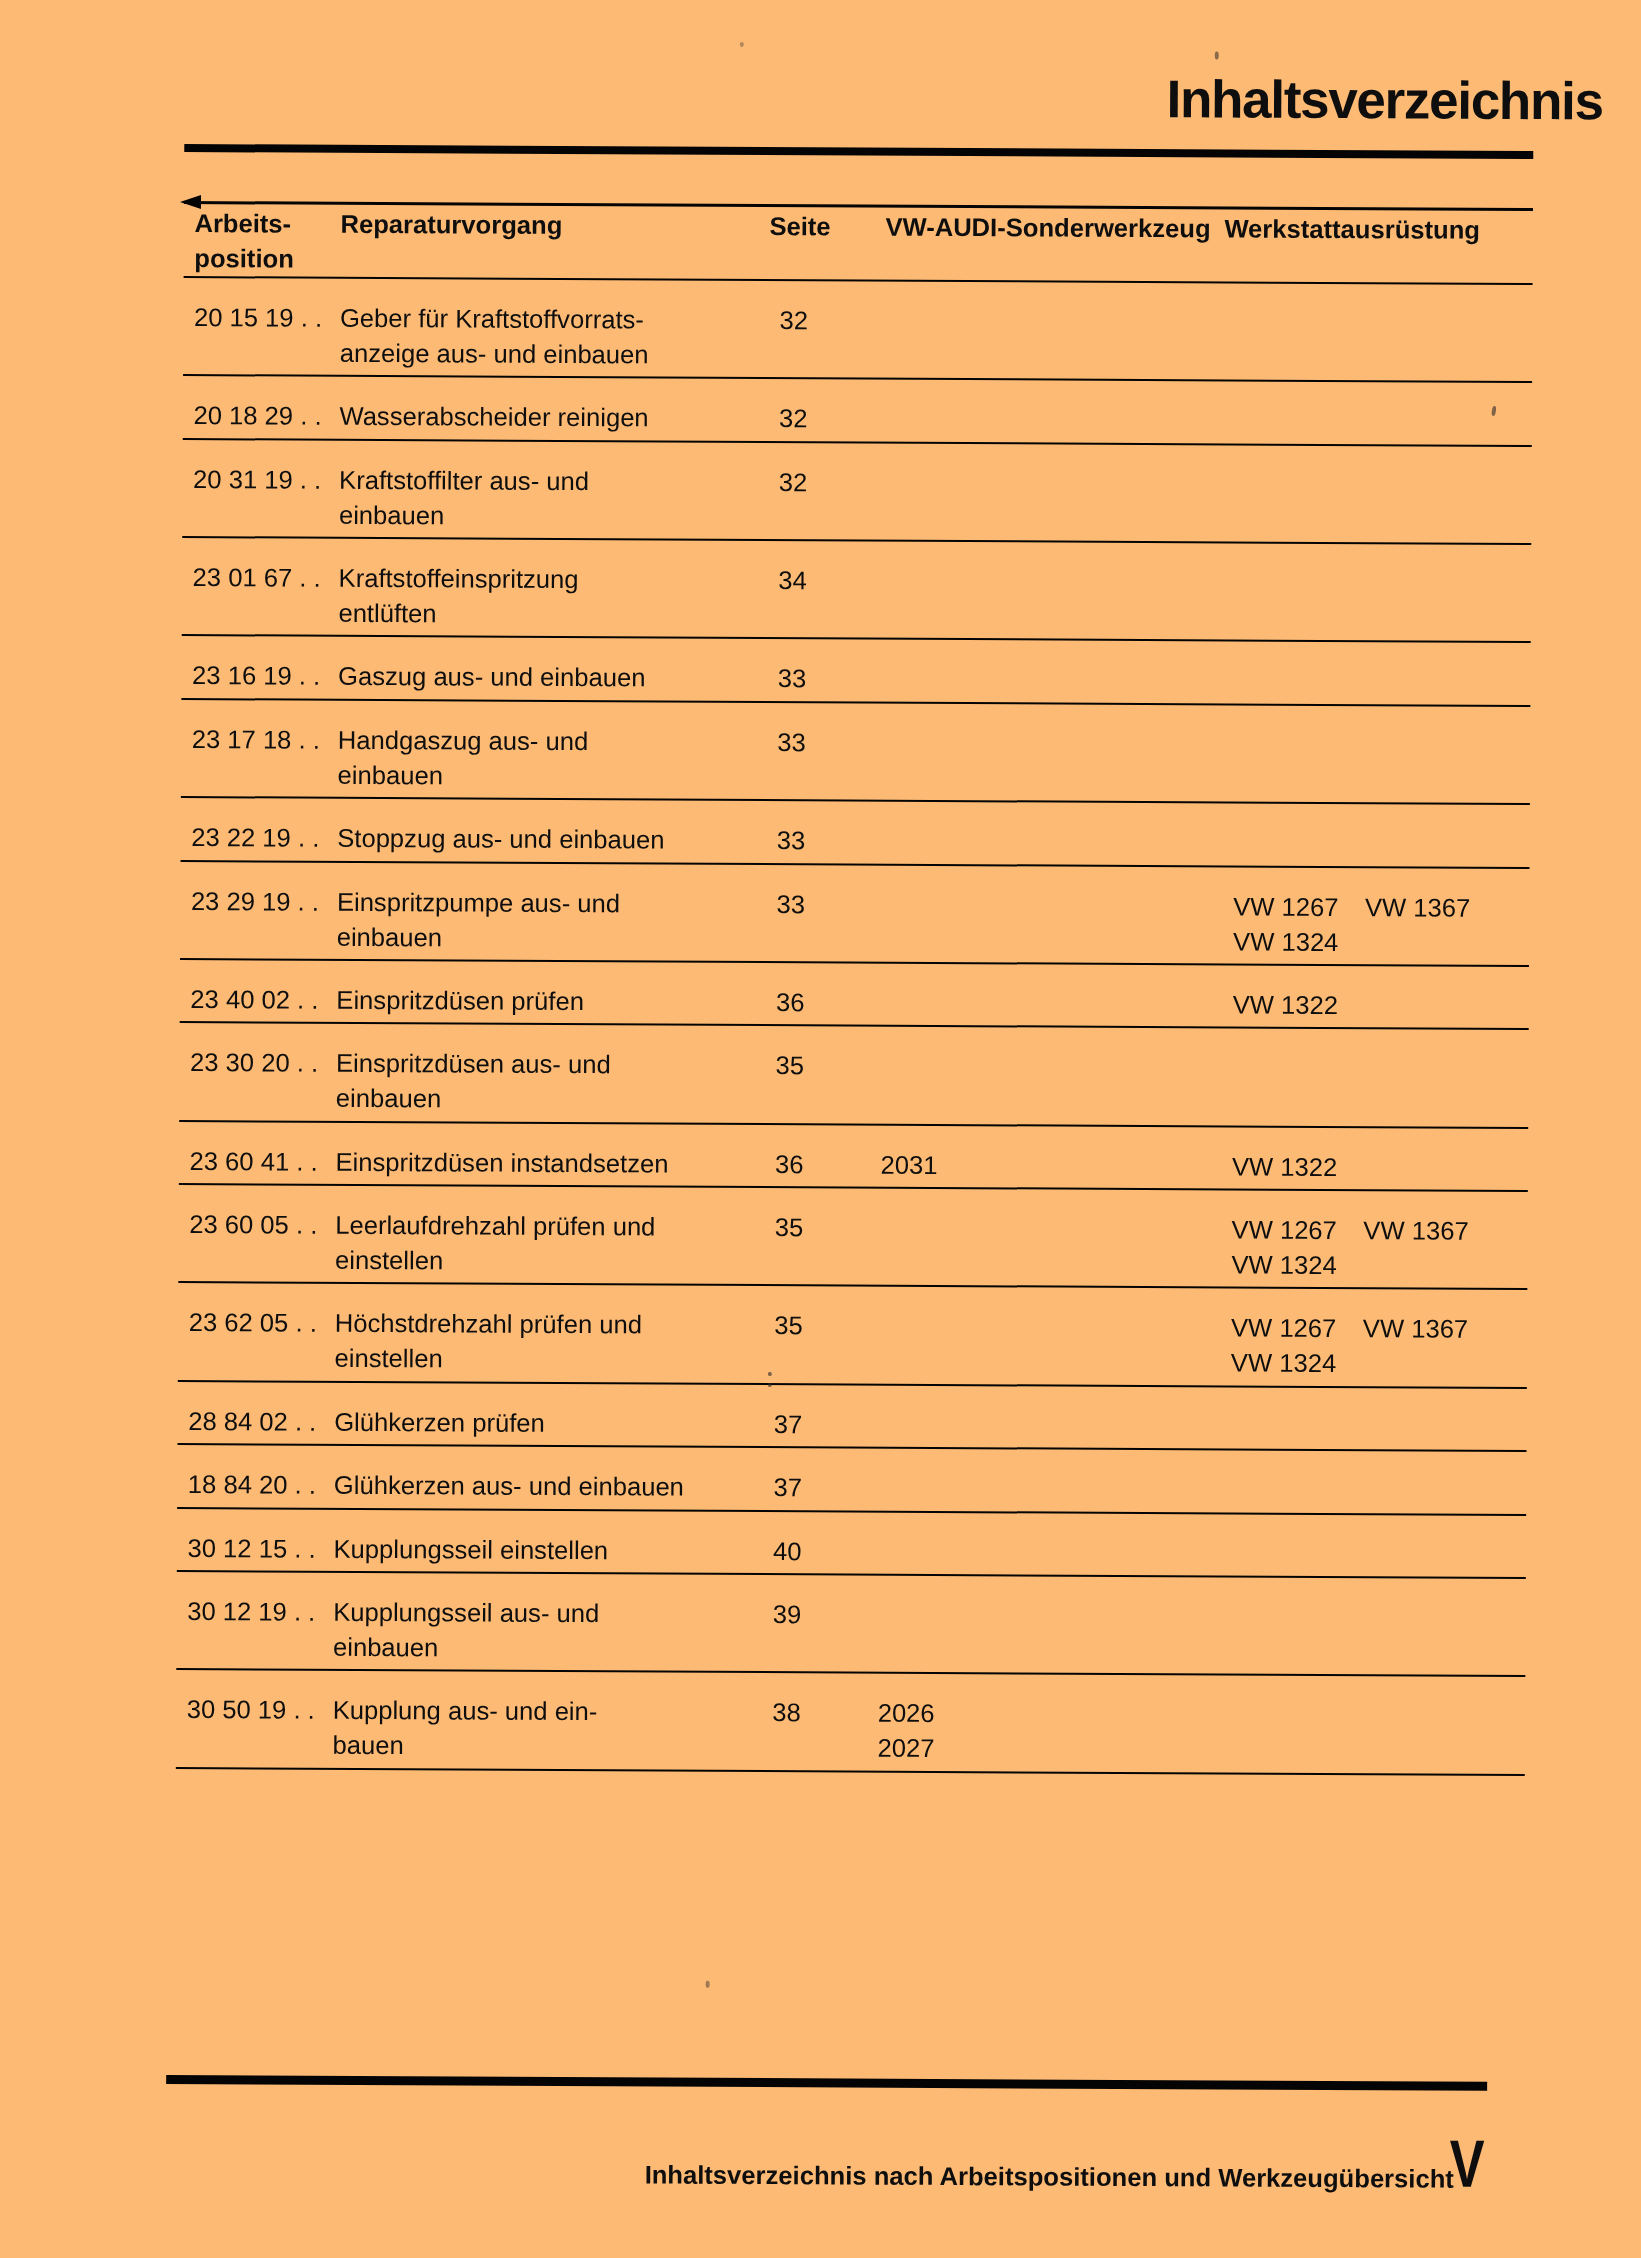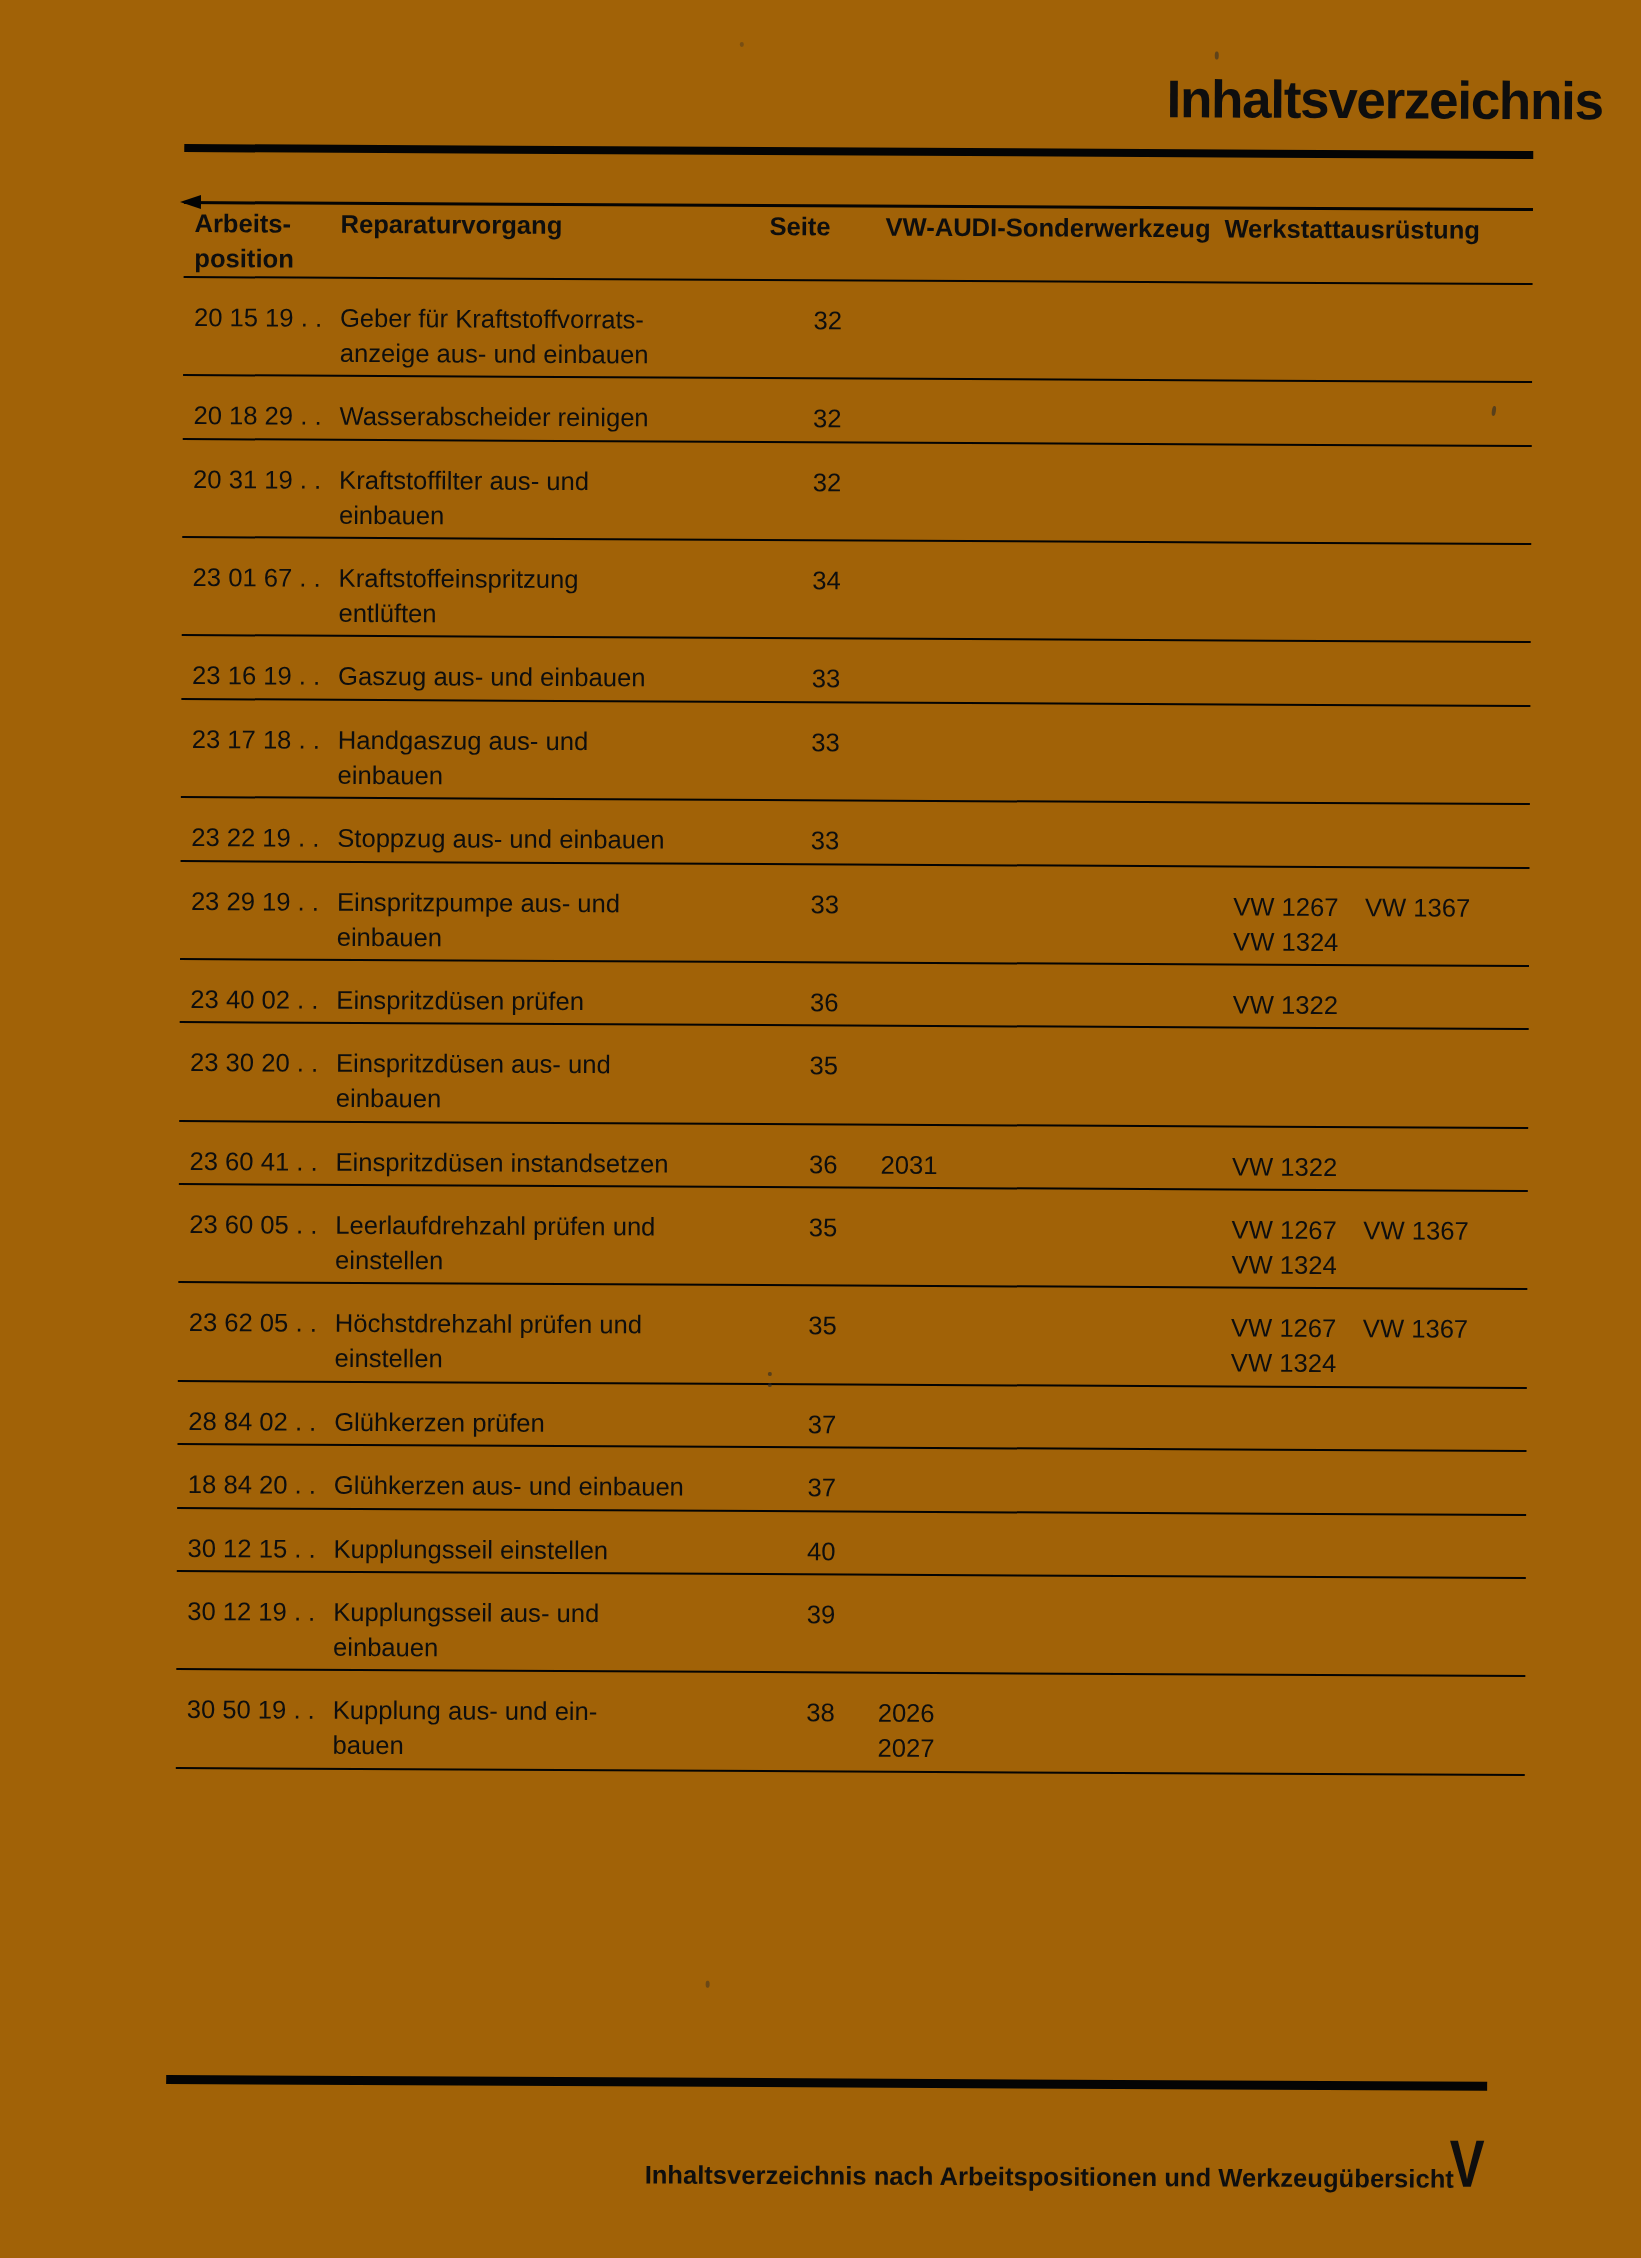"Inhaltsverzeichnis" .page { background: #a16207 -> #fdba74 }
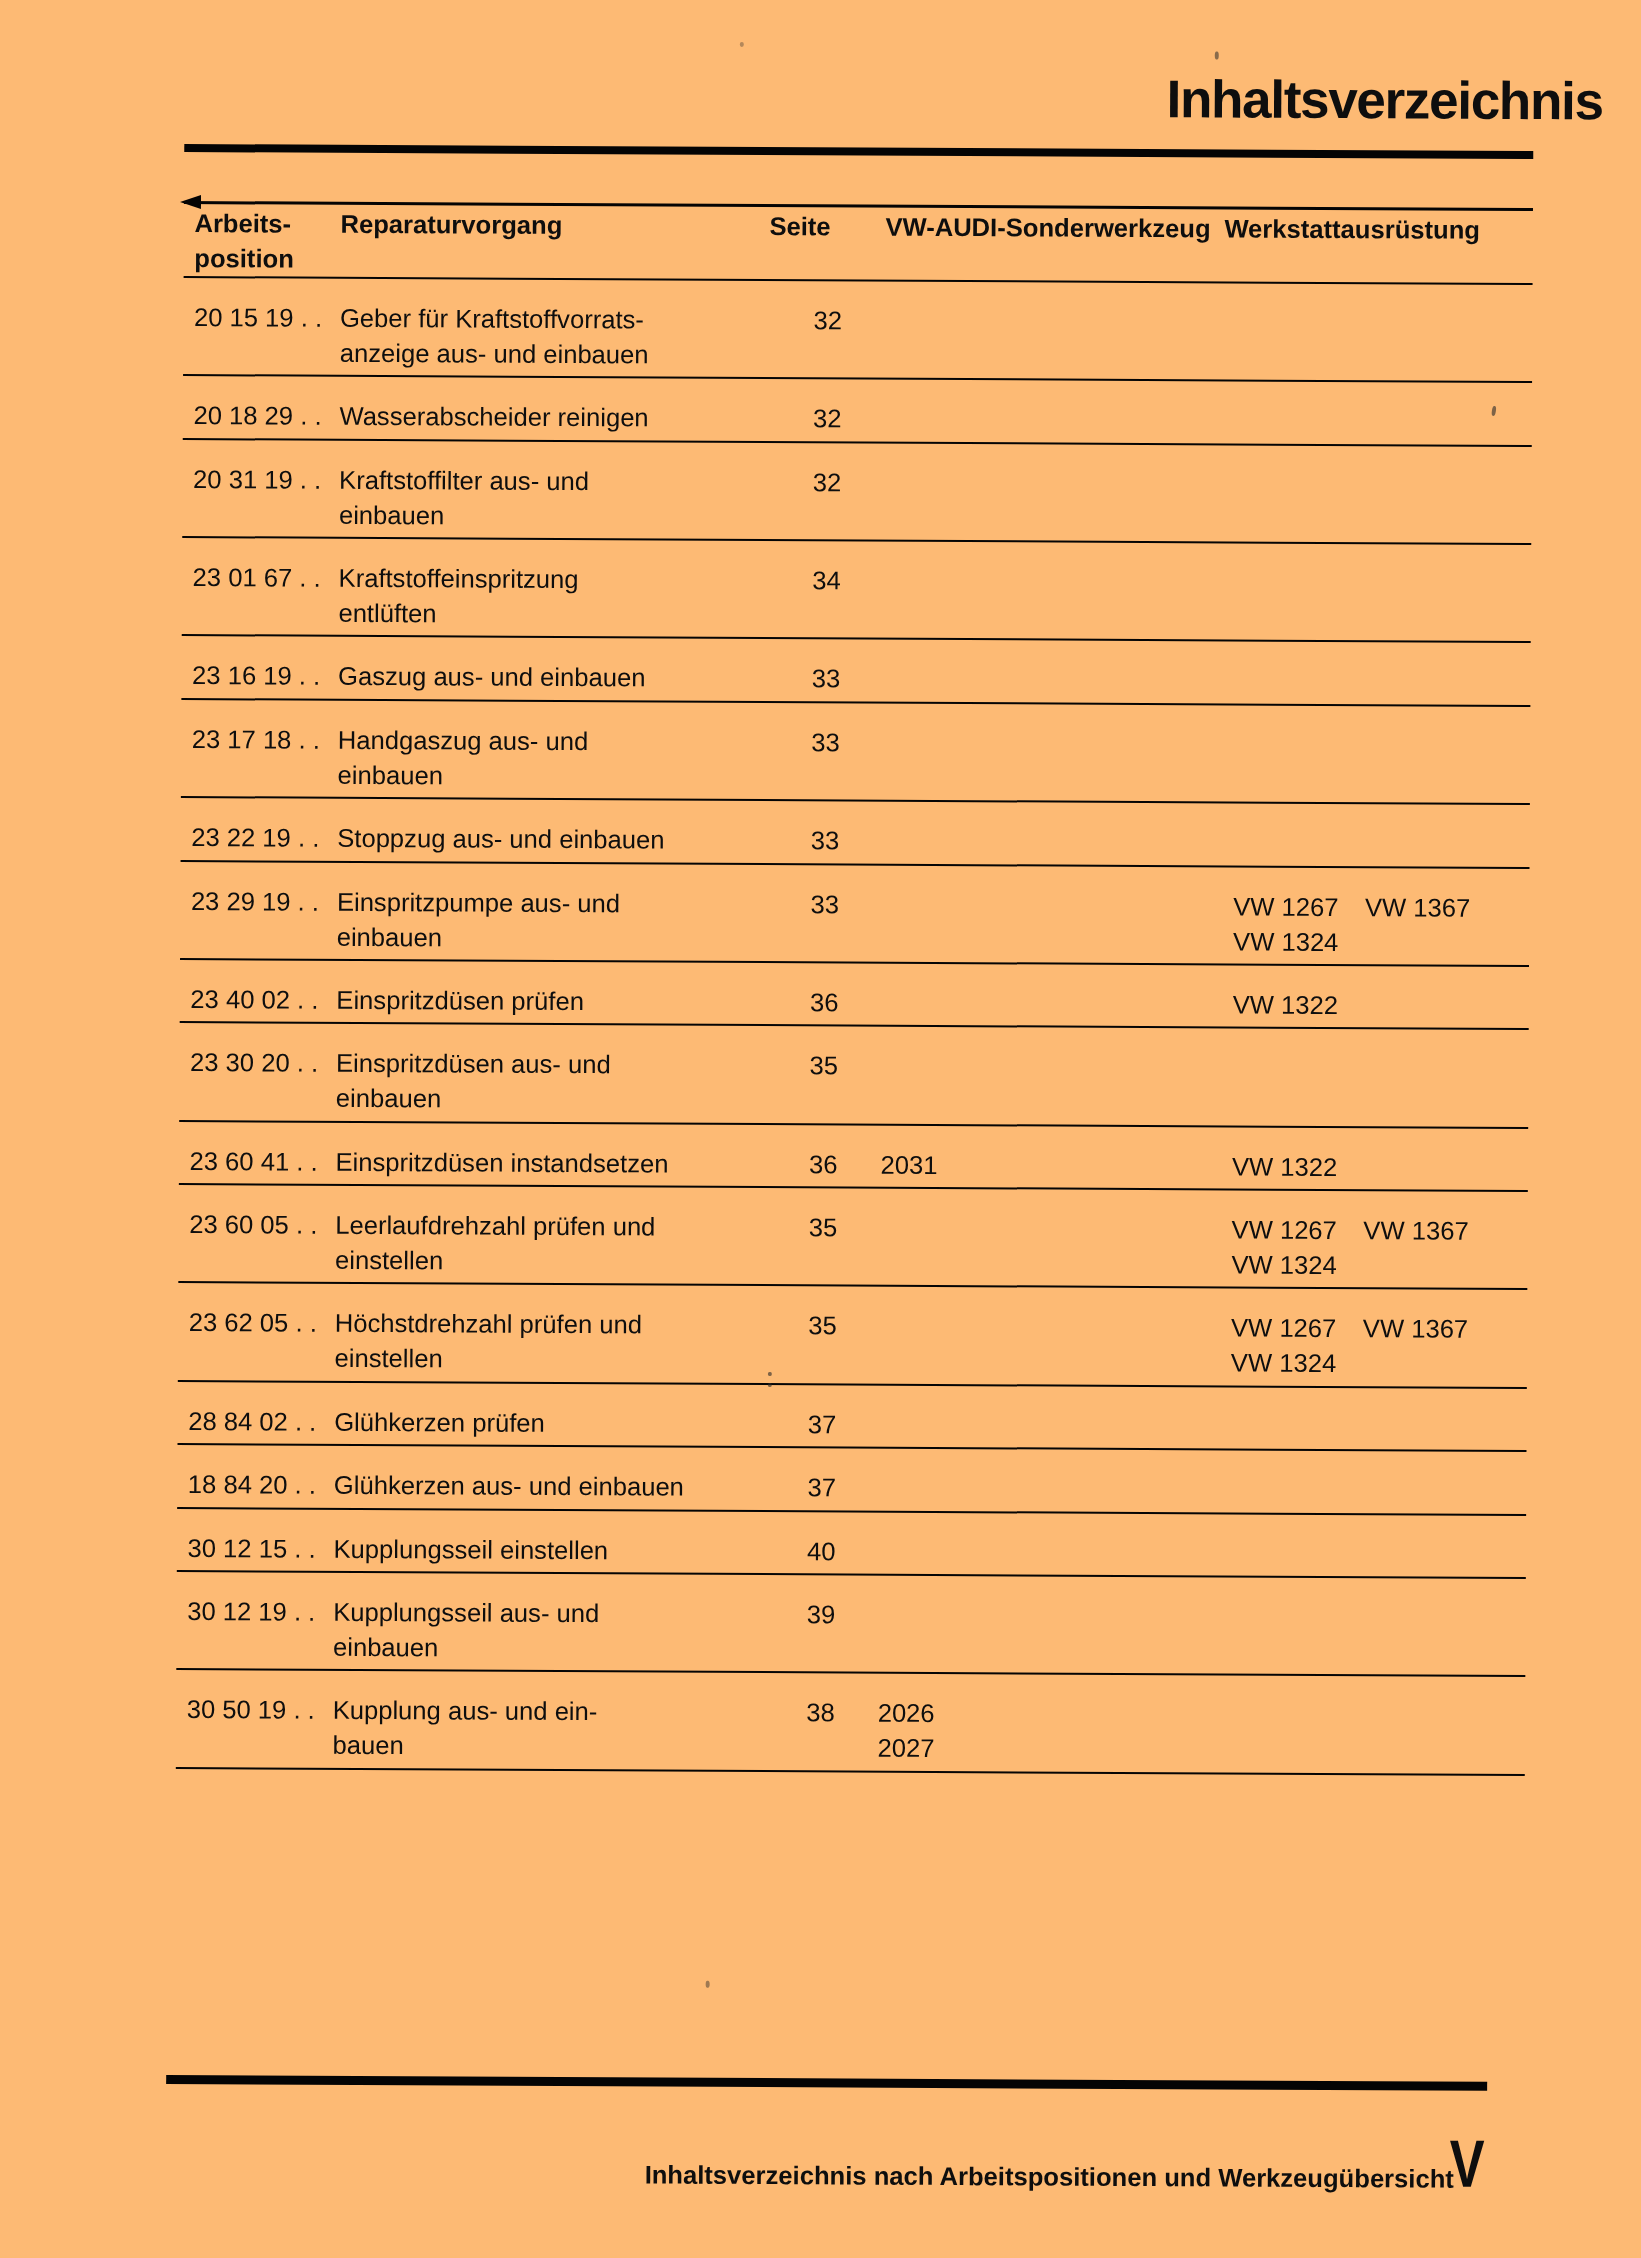"32" .c-seite { margin-left: 34px -> none }
